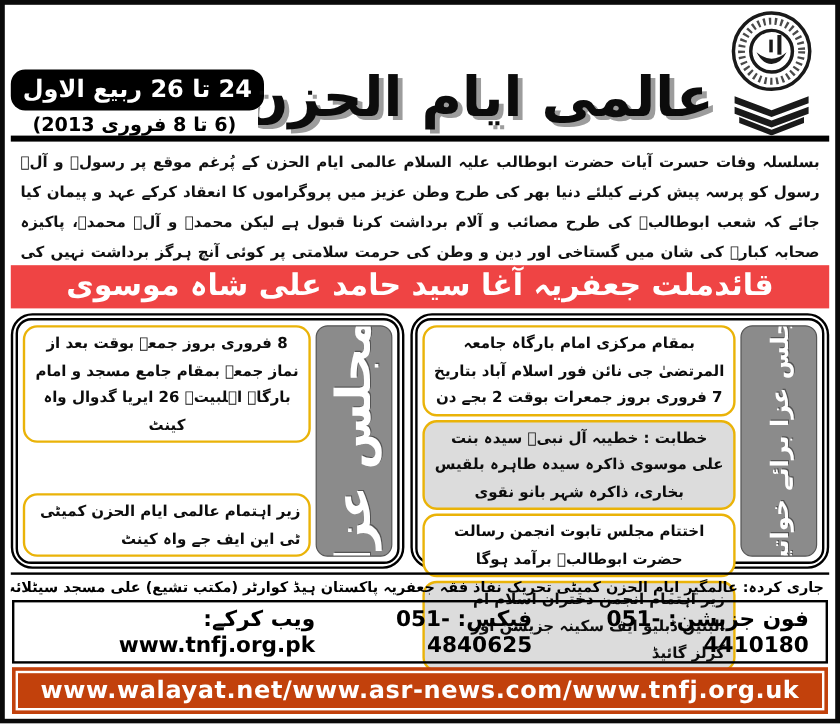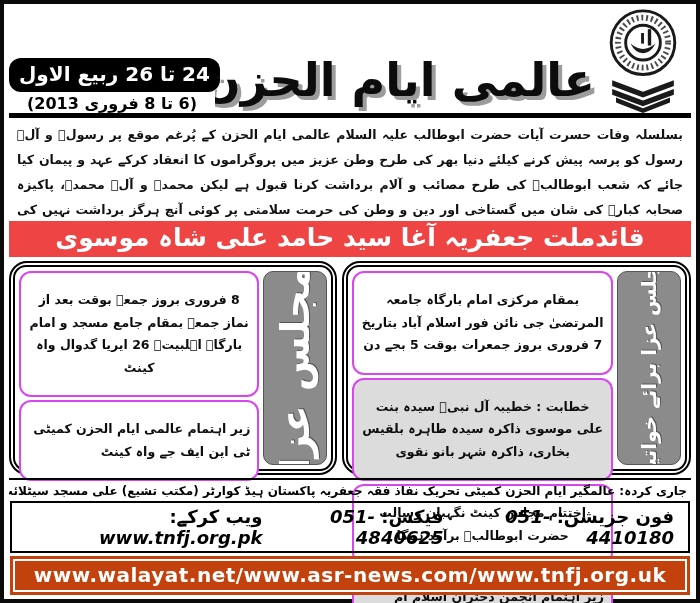"8 فروری بروز جمعہ بوقت" .cbox { border: 2px solid #d946ef -> 2px solid #eab308; padding: 16px 7px -> 2px 7px }
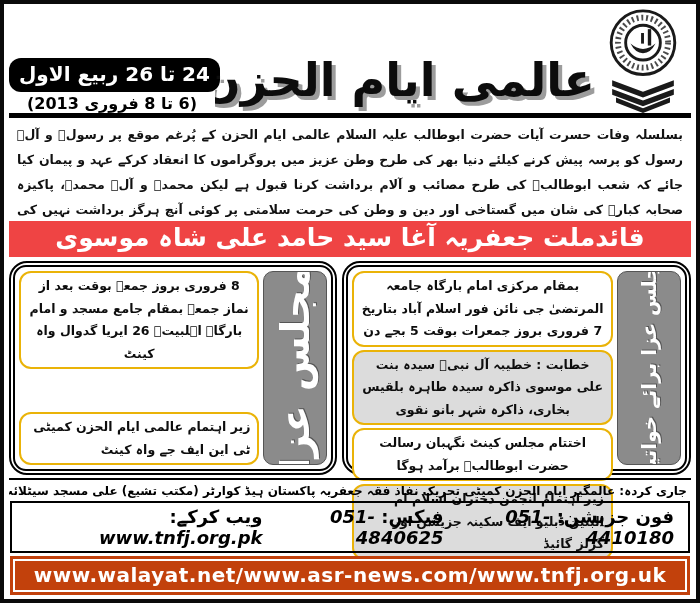"بمقام مرکزی امام بارگاہ جامعہ" div.cbox { text: 5 -> 2 }
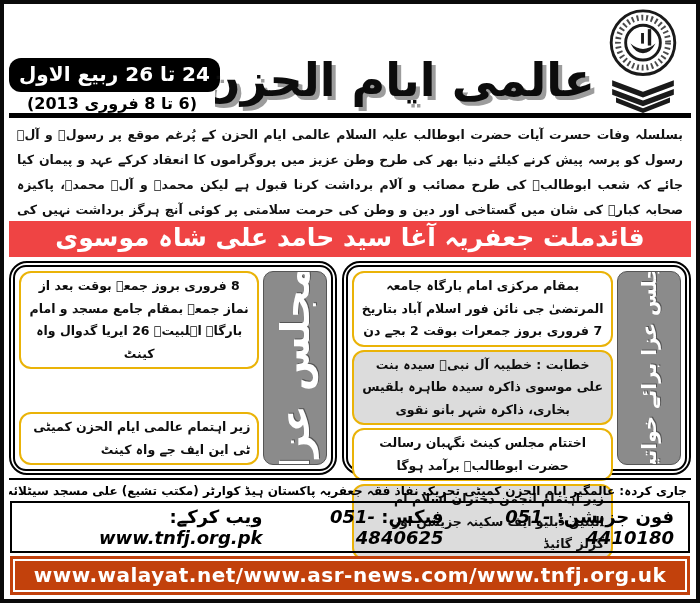"اختتام مجلس کینٹ نگہبان رسالت" div.cbox { text: کینٹ نگہبان -> تابوت انجمن }
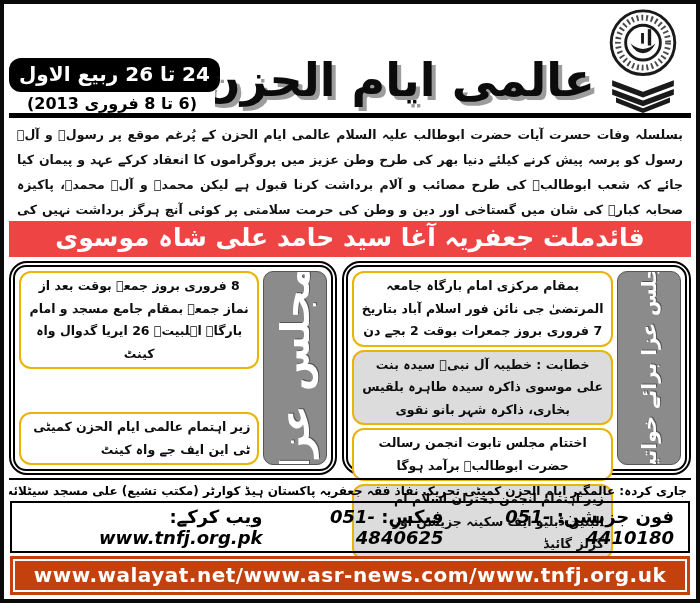"051-4840625" .phone-box .num { font-style: italic -> none }
